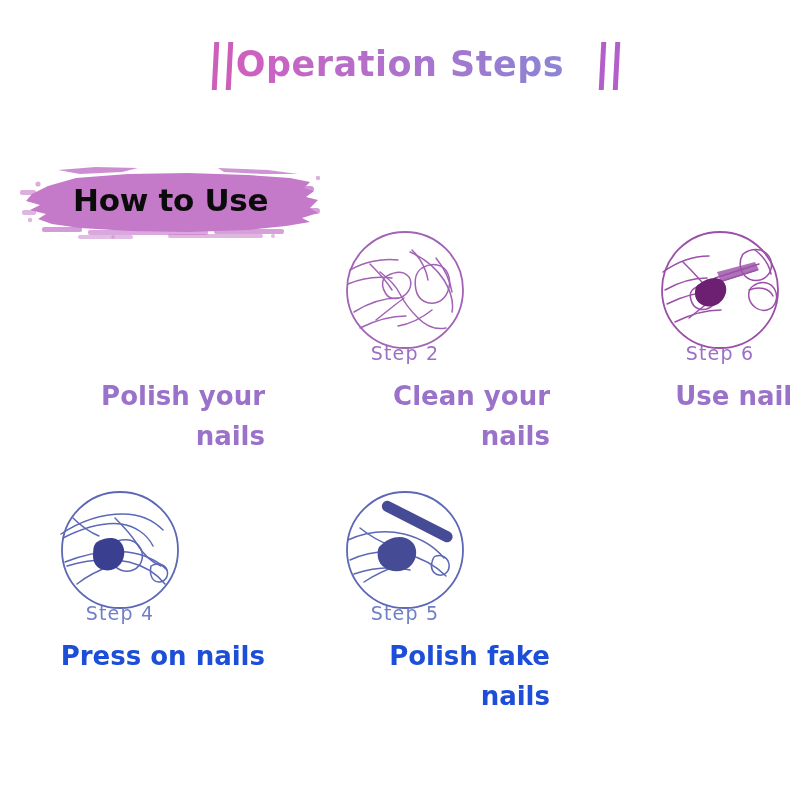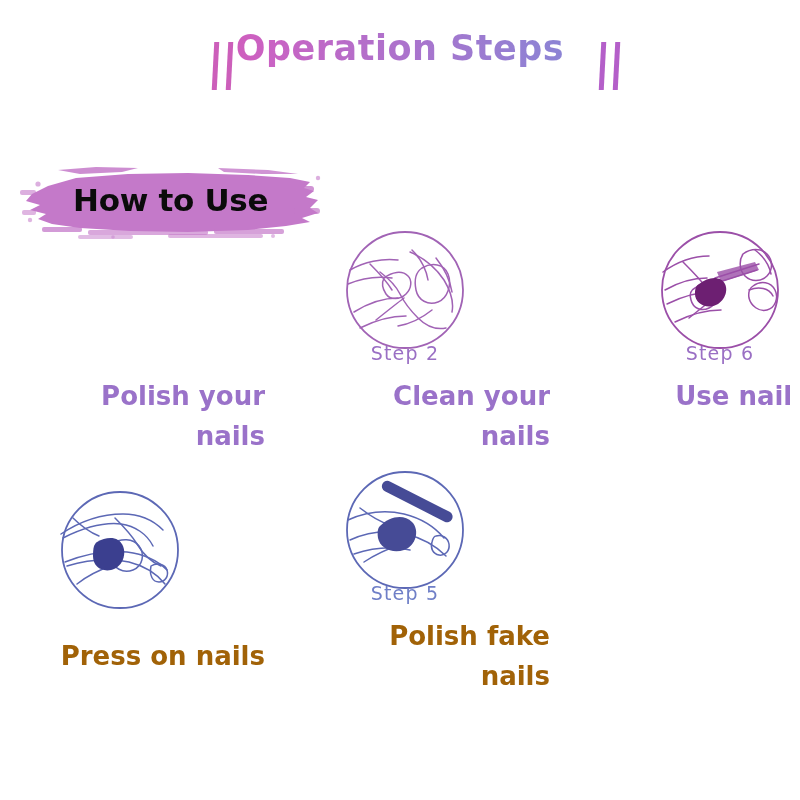"Operation Steps" #page-title { top: 28px -> 44px }
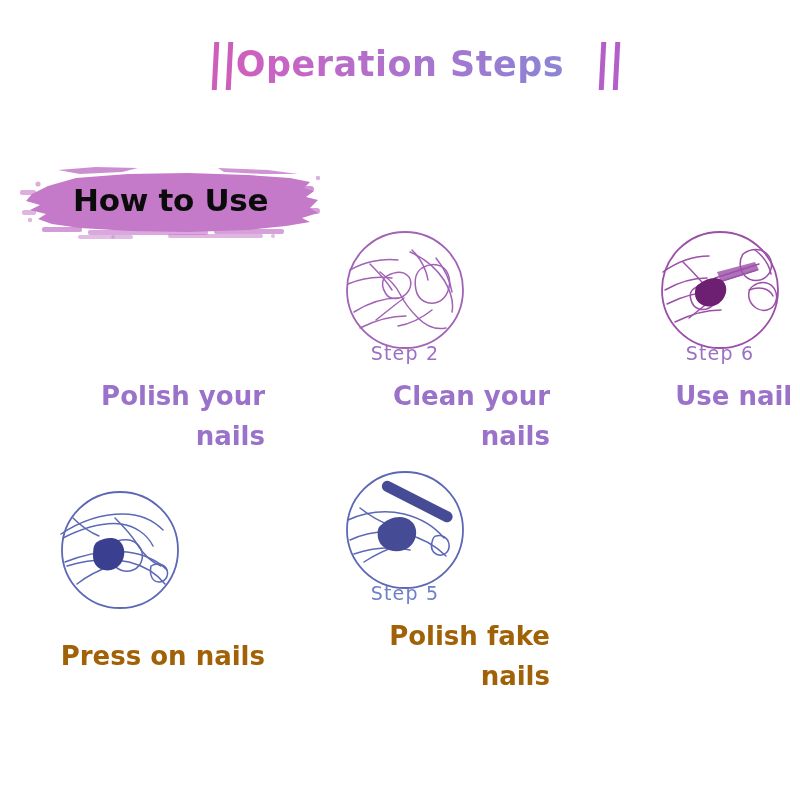"Step 4" div.step-label { html: none -> <div>Step 4</div> }
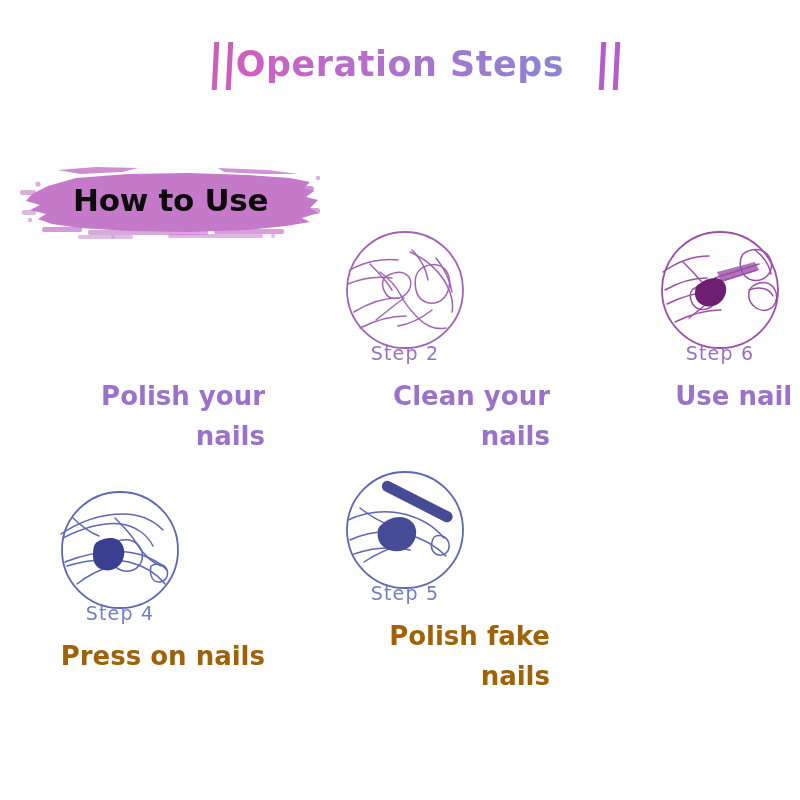"Step 5" div.step { top: 468px -> 488px }
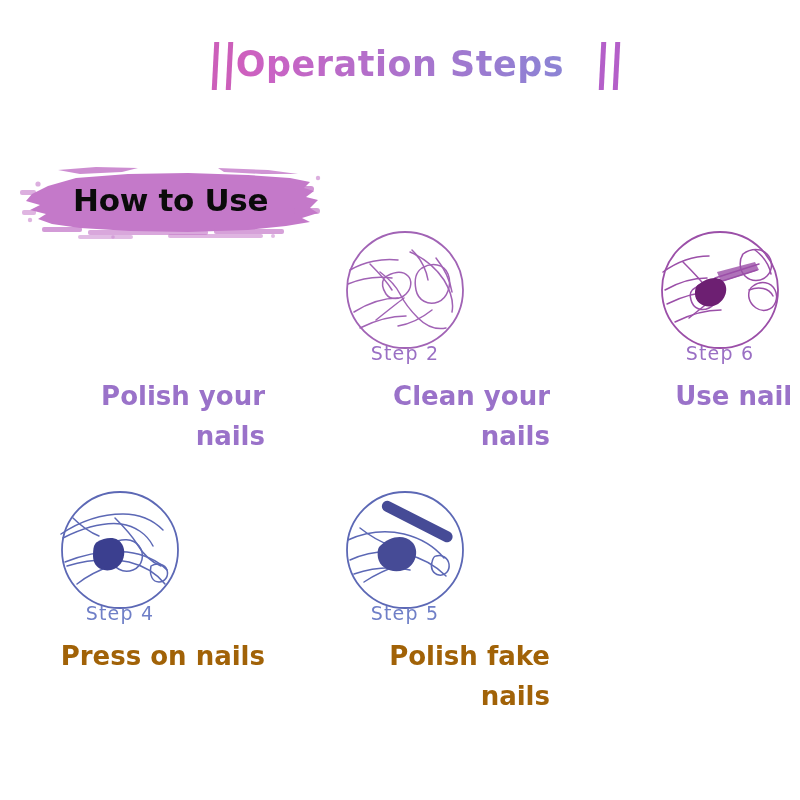"Press on nails" .blue .step-caption { color: #a16207 -> #1d4ed8 }
